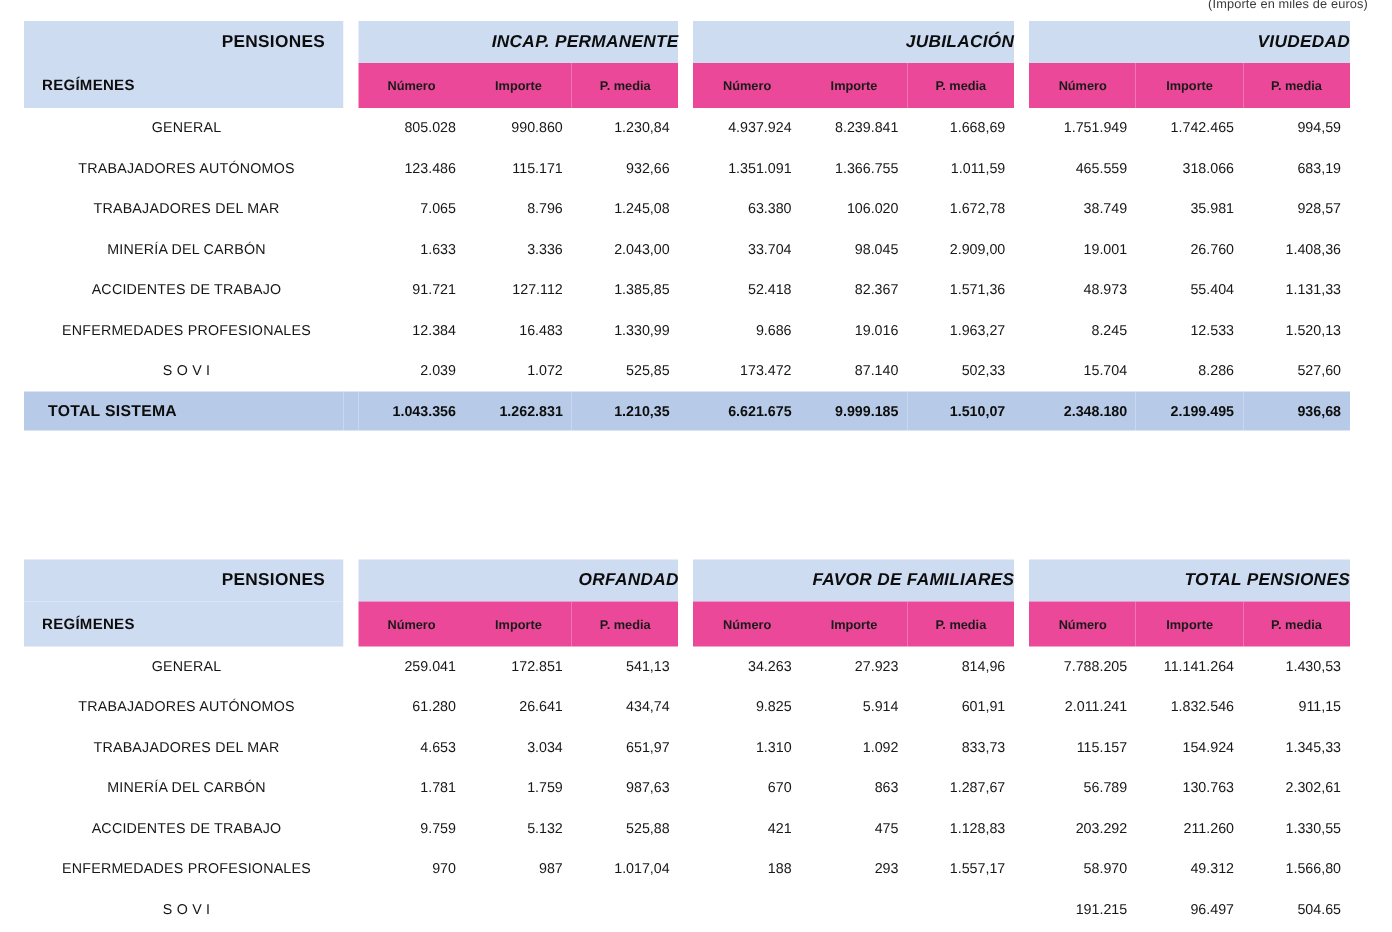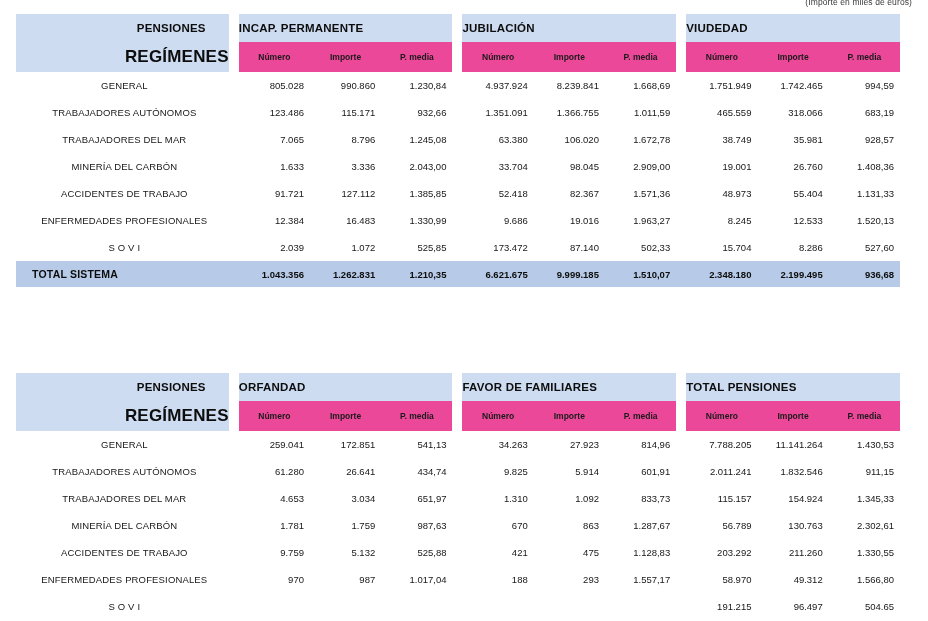"PENSIONES" .gh.pensiones { padding-right: 23px -> 12px }
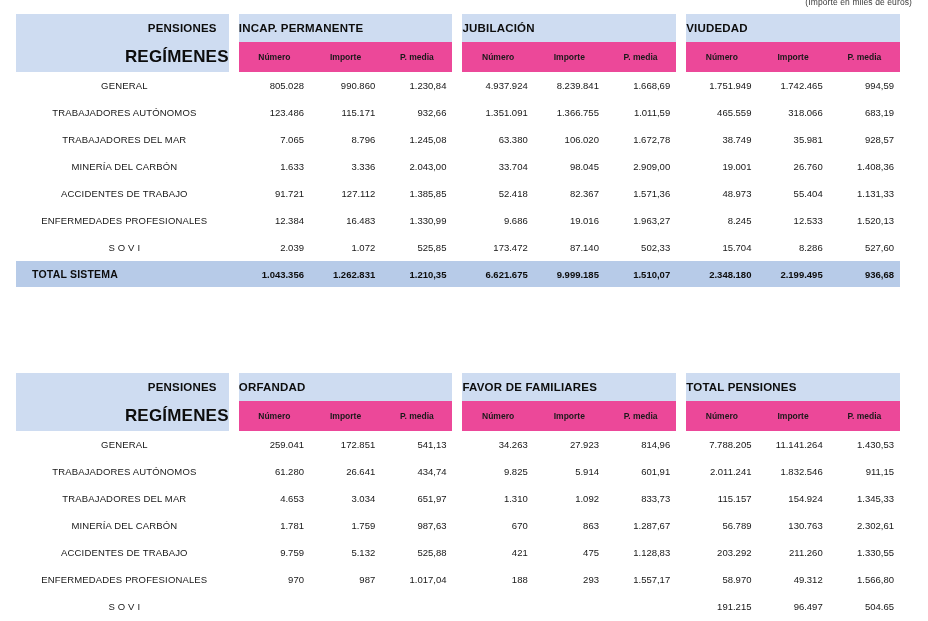"INCAP. PERMANENTE" .gh.center { font-style: none -> italic; text-align: left -> right }
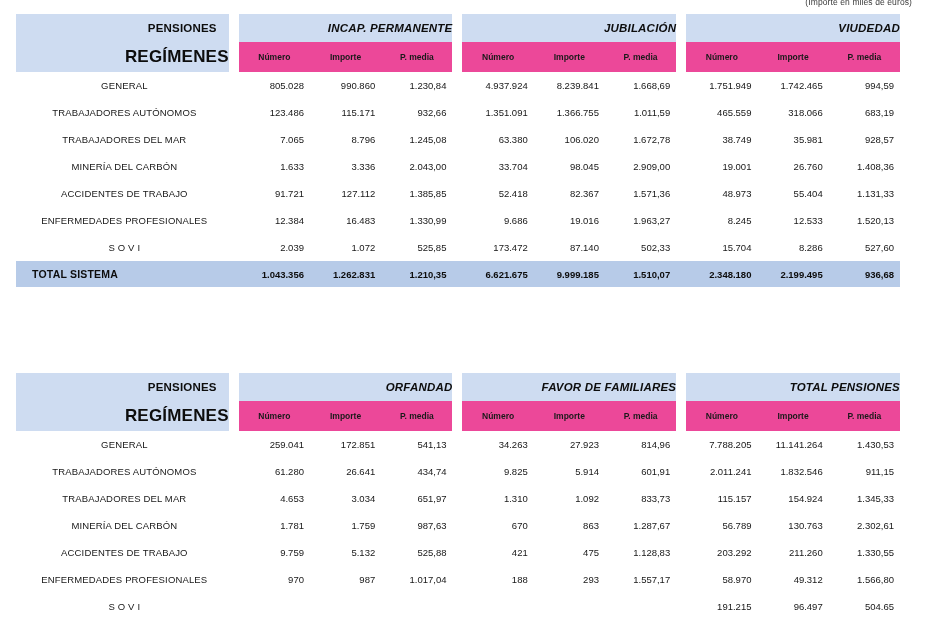"REGÍMENES" .sh-reg { font-size: 17px -> 10px; text-align: right -> left }
